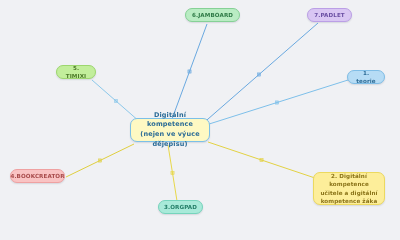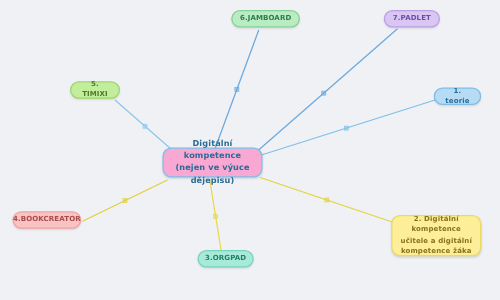"Digitální kompetence" div.node { background: #f9a8d4 -> #fef9c3 }
